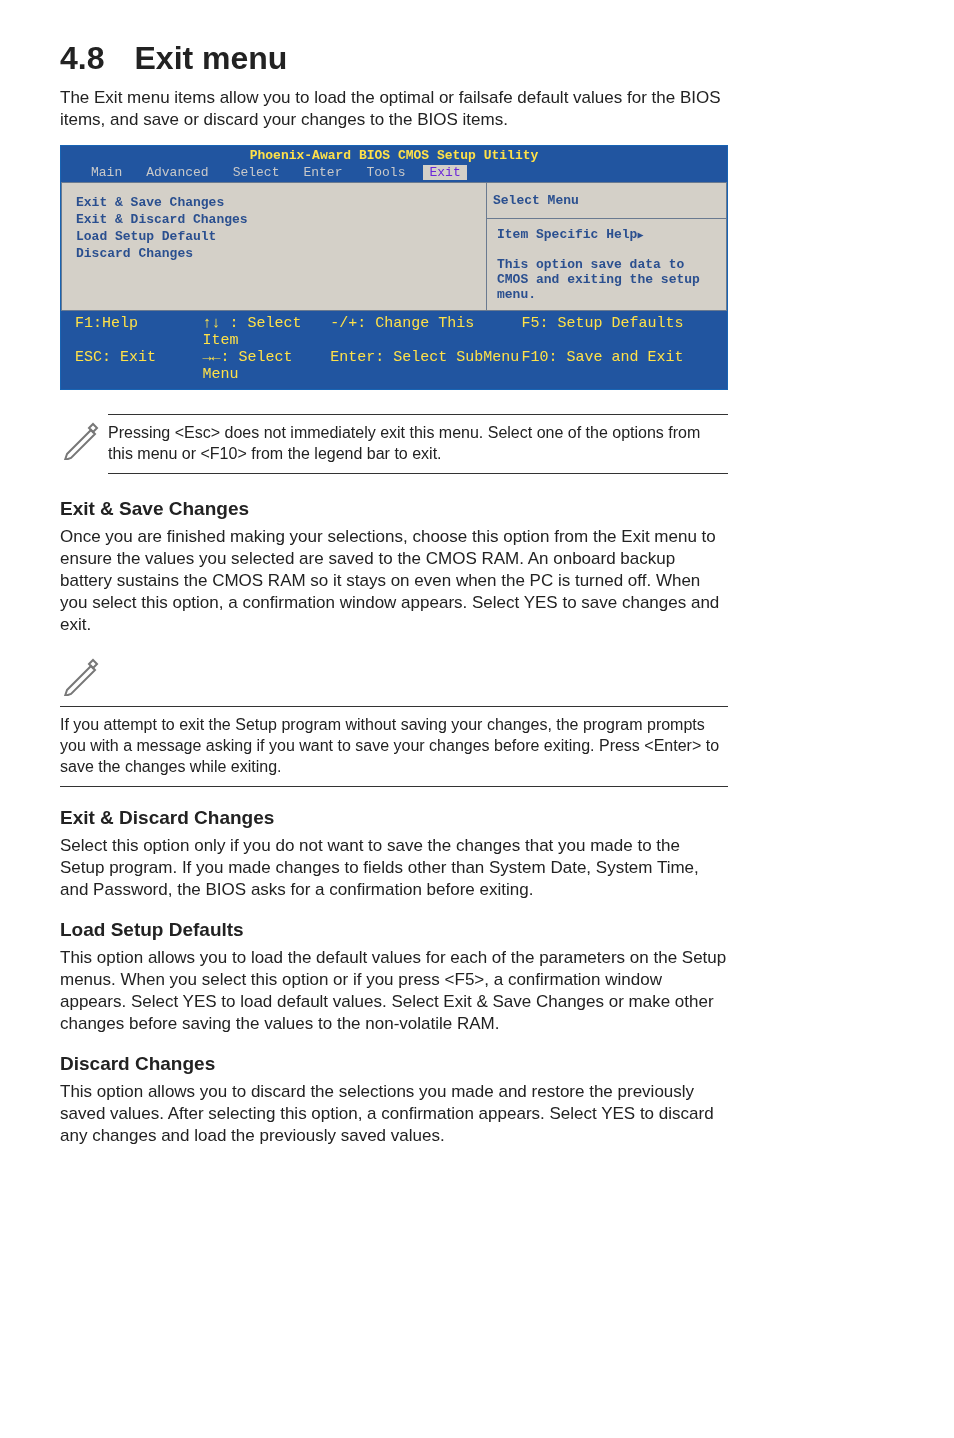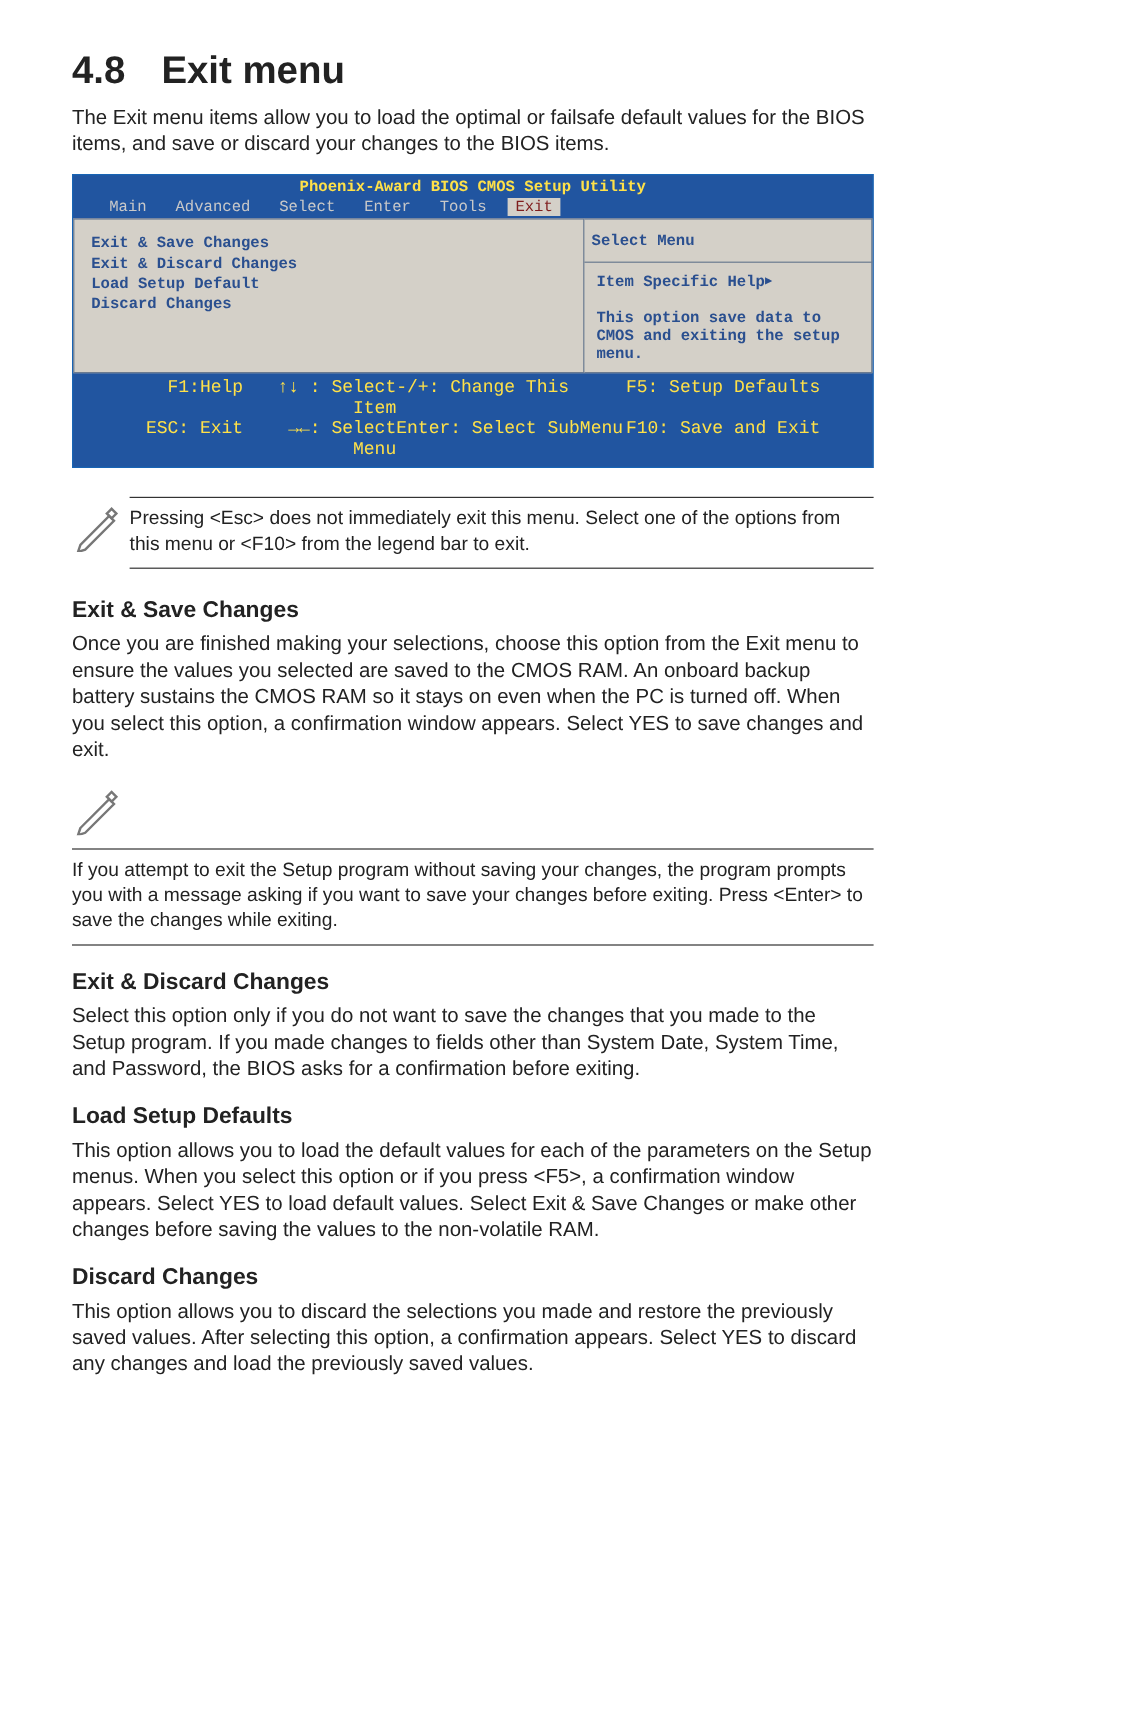"Exit" .bios .tabs span.active { color: #7f1d1d -> #6d28d9 }
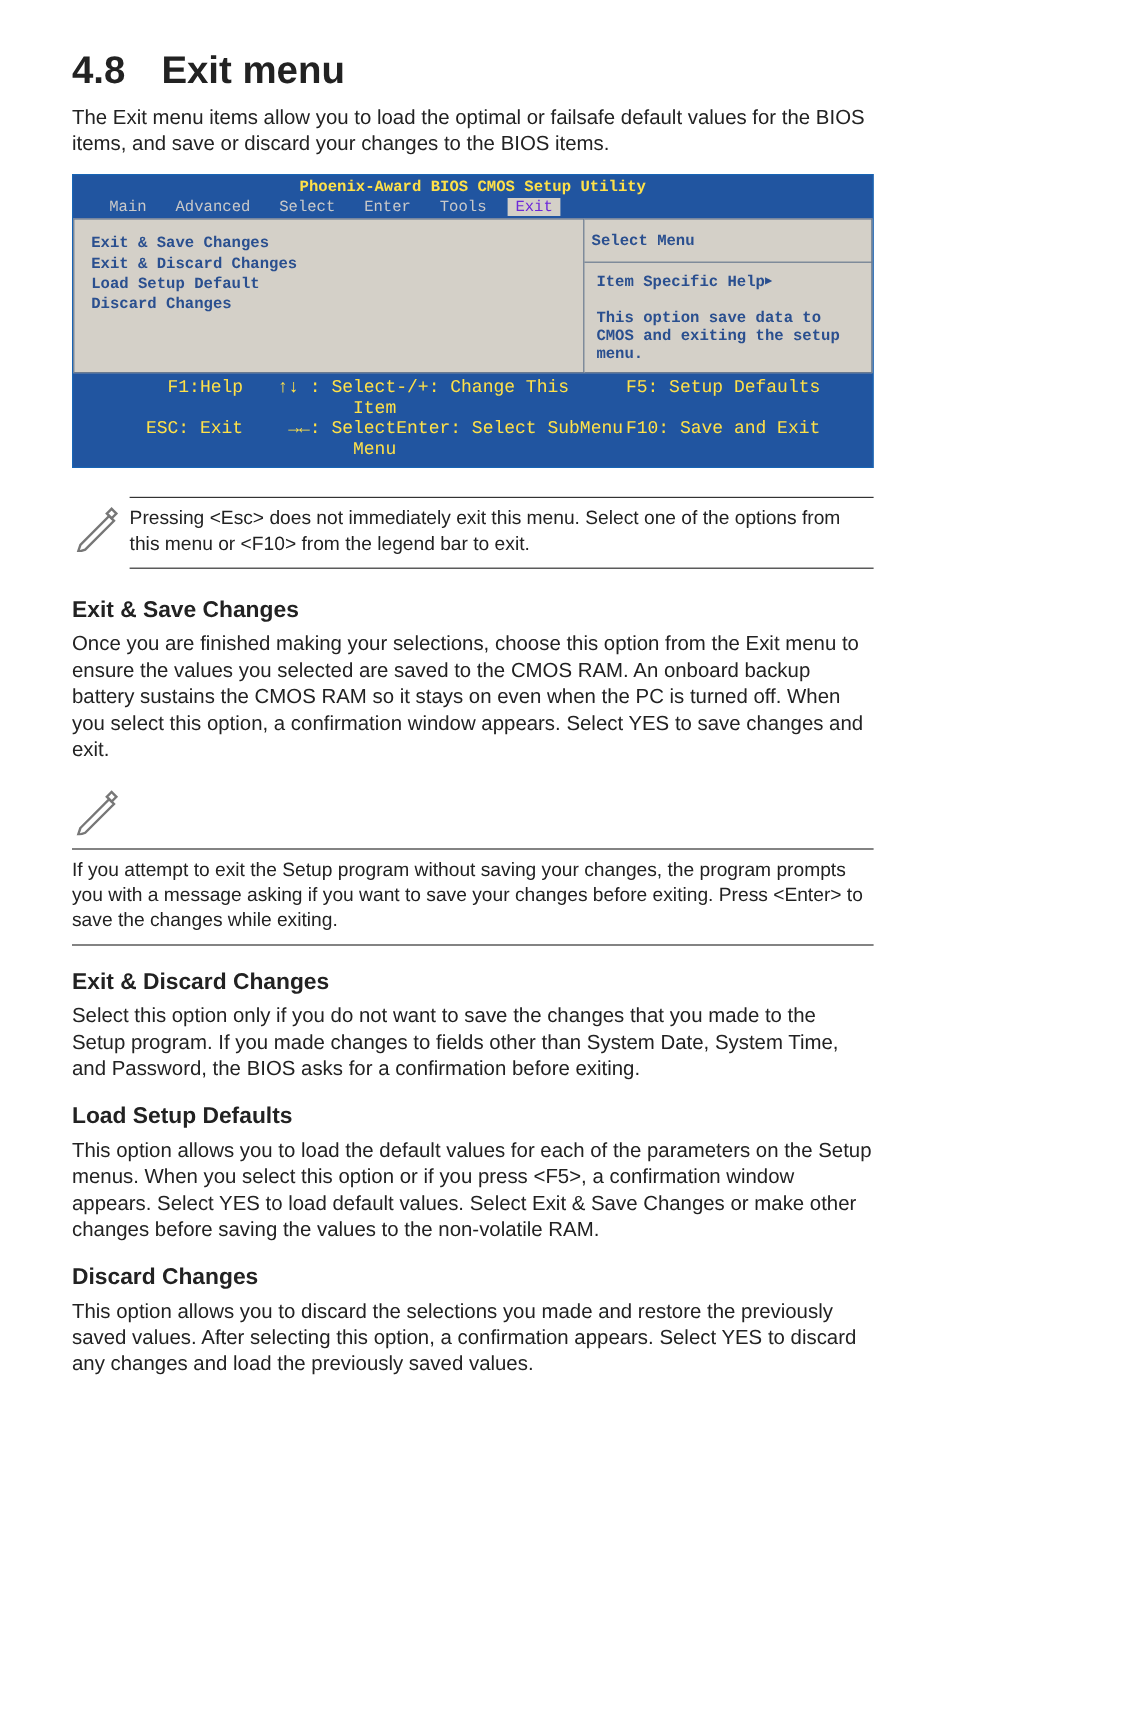"F1:Help" .bios .footer .col.w20 { text-align: right -> none }
